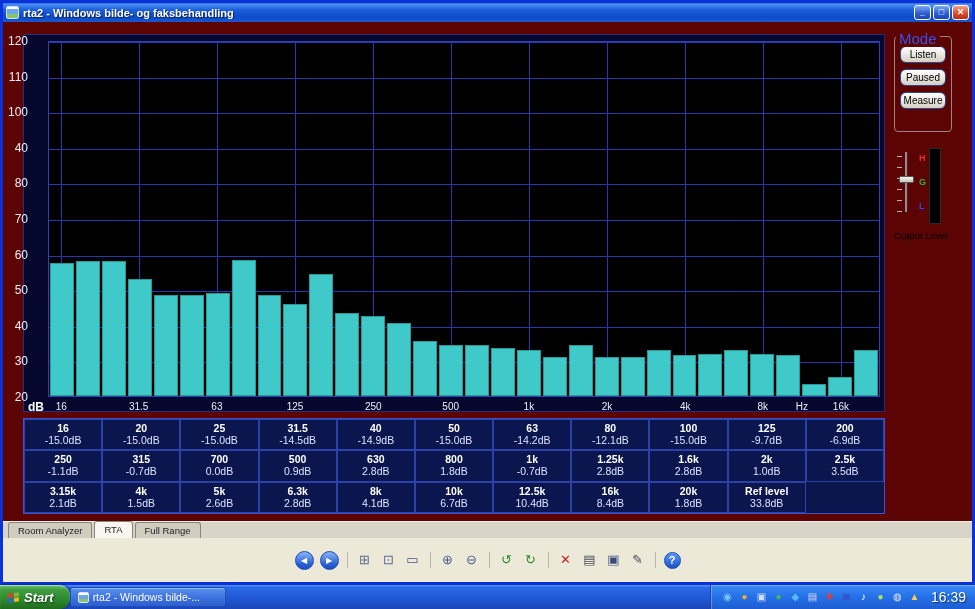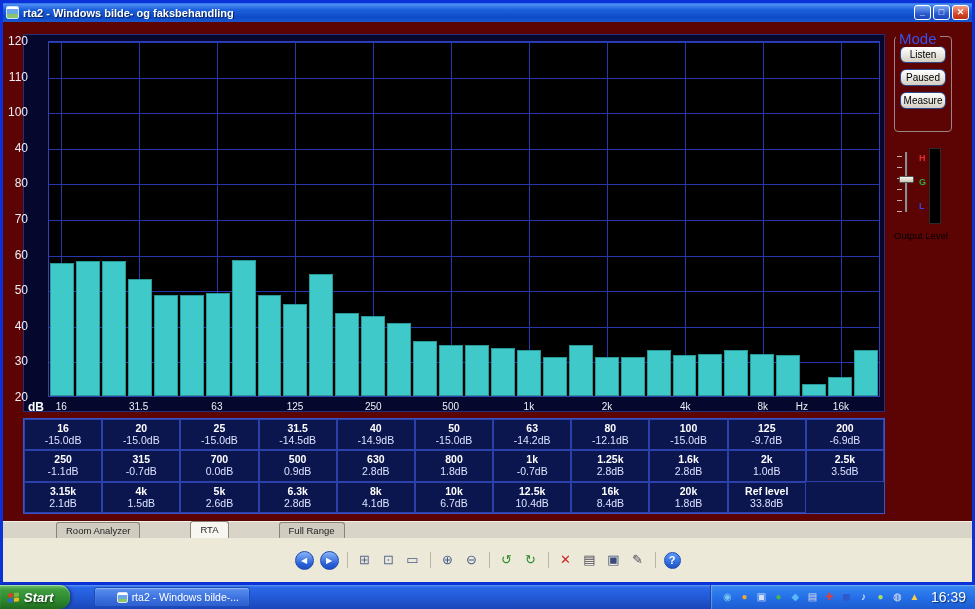"Room Analyzer" .tab { margin-left: 48px -> none }
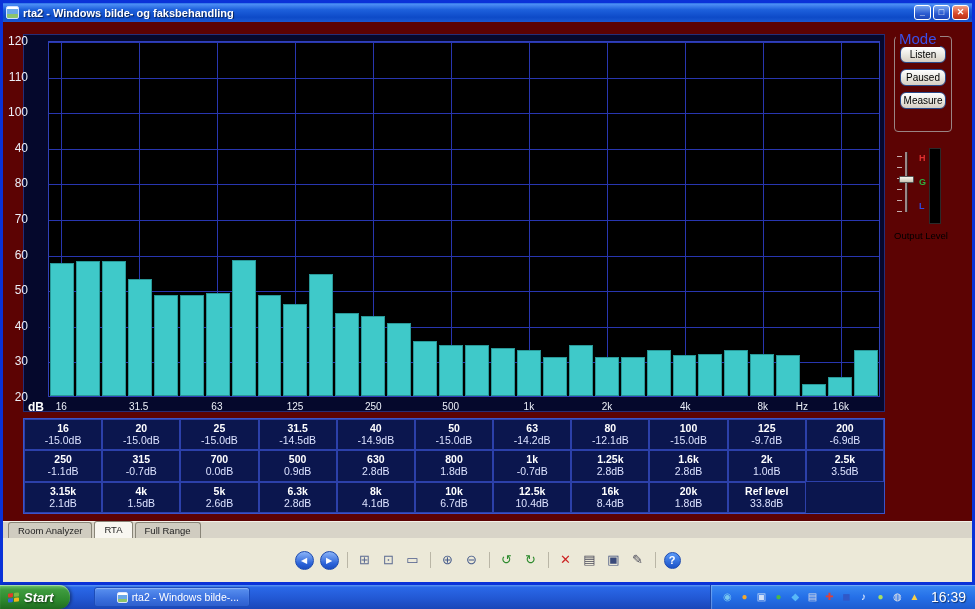"rta2 - Windows bilde-..." .task-btn { margin-left: 24px -> 0; padding: 0 22px -> 0 7px }
